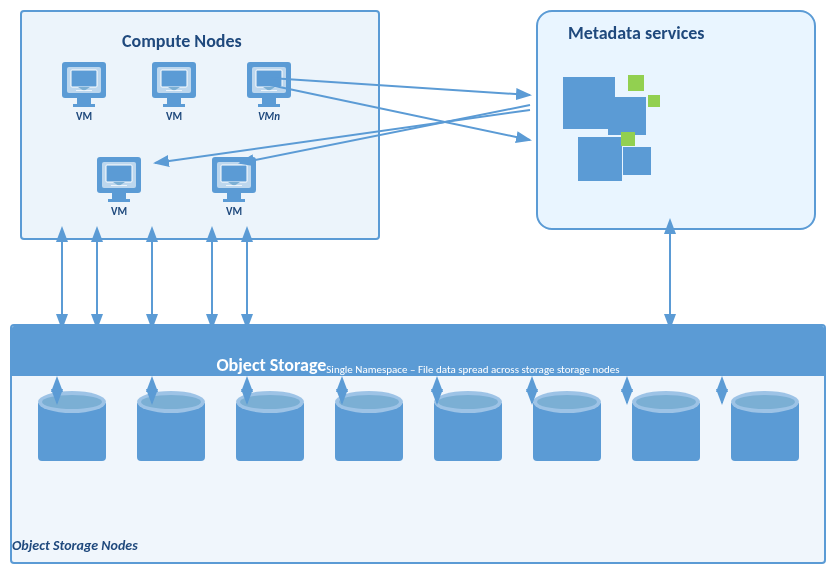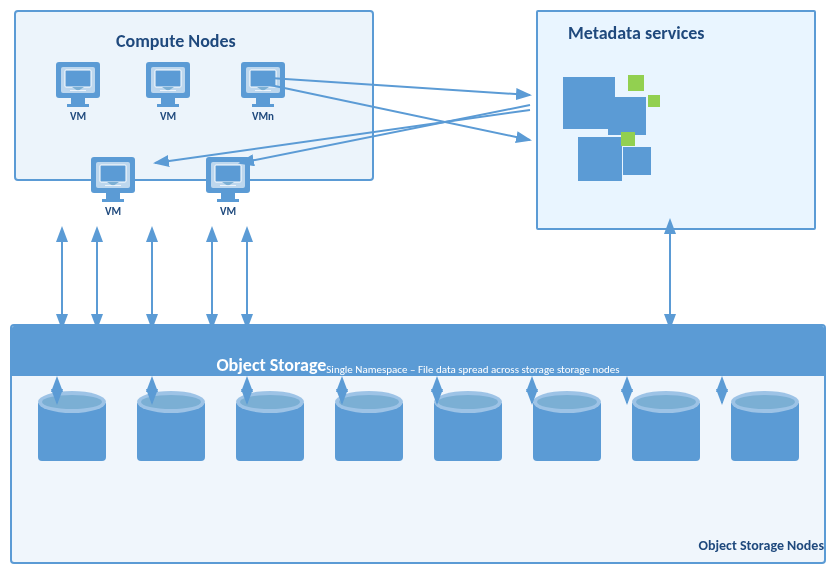"Compute Nodes" .compute-nodes-box { height: 171px -> 230px; left: 14px -> 20px }
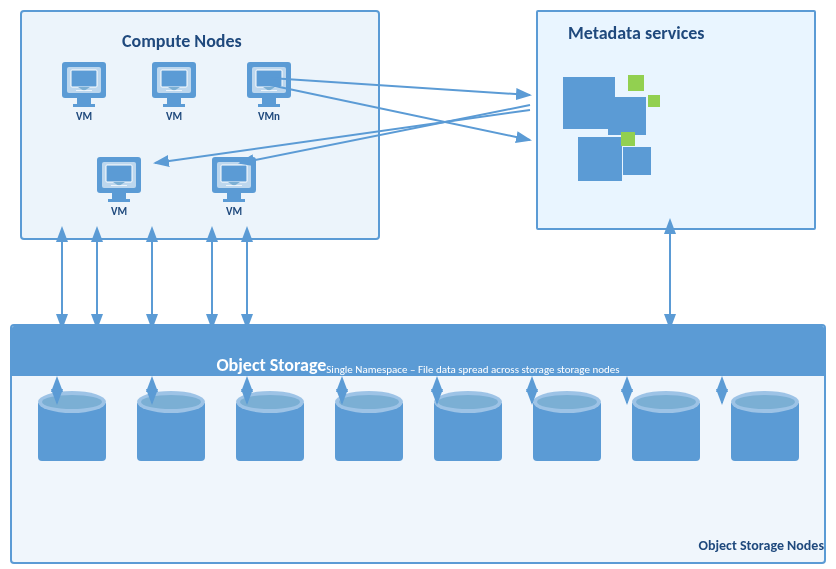"Metadata services" .metadata-box { border-radius: 2px -> 16px }
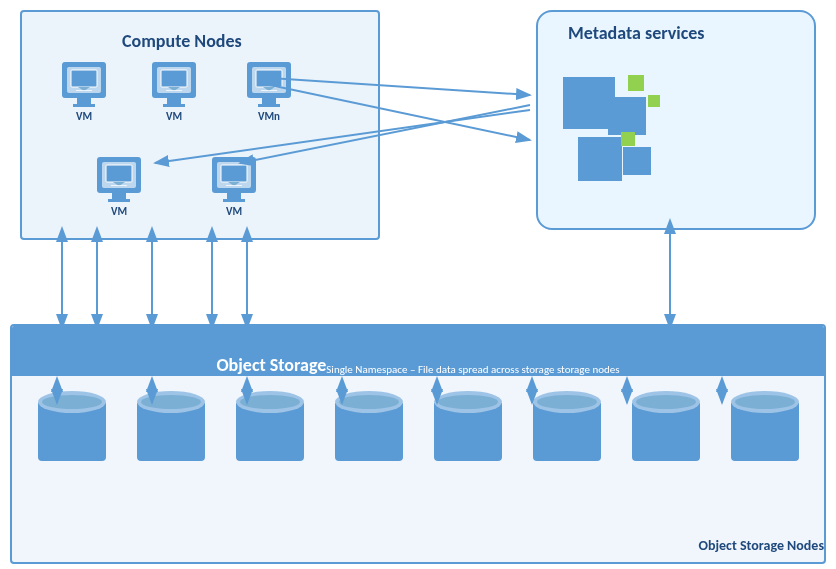"VMn" .vm3 { font-style: none -> italic }
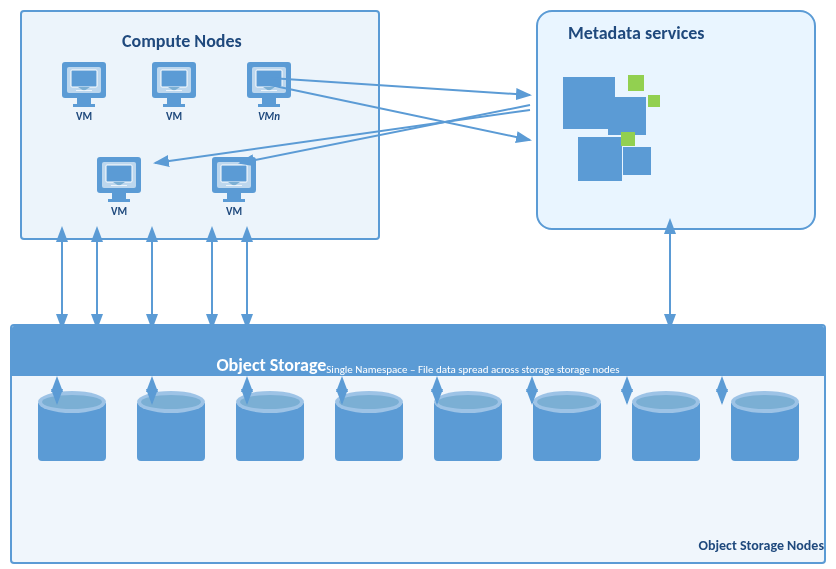"Object Storage Nodes" .object-storage-nodes-label { font-style: none -> italic; text-align: right -> left }
